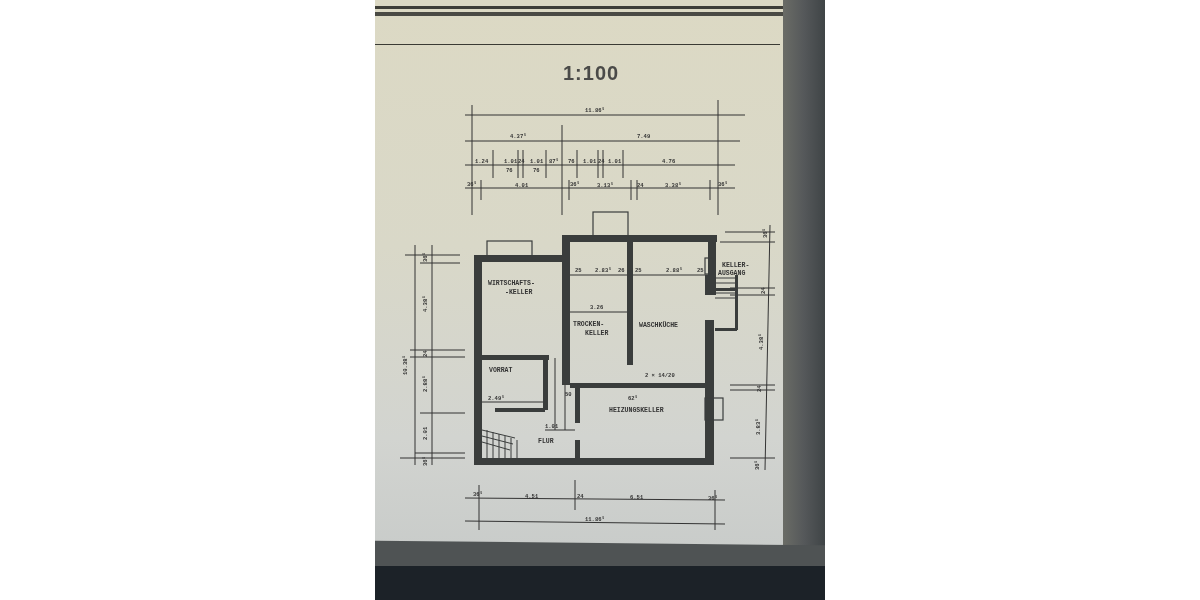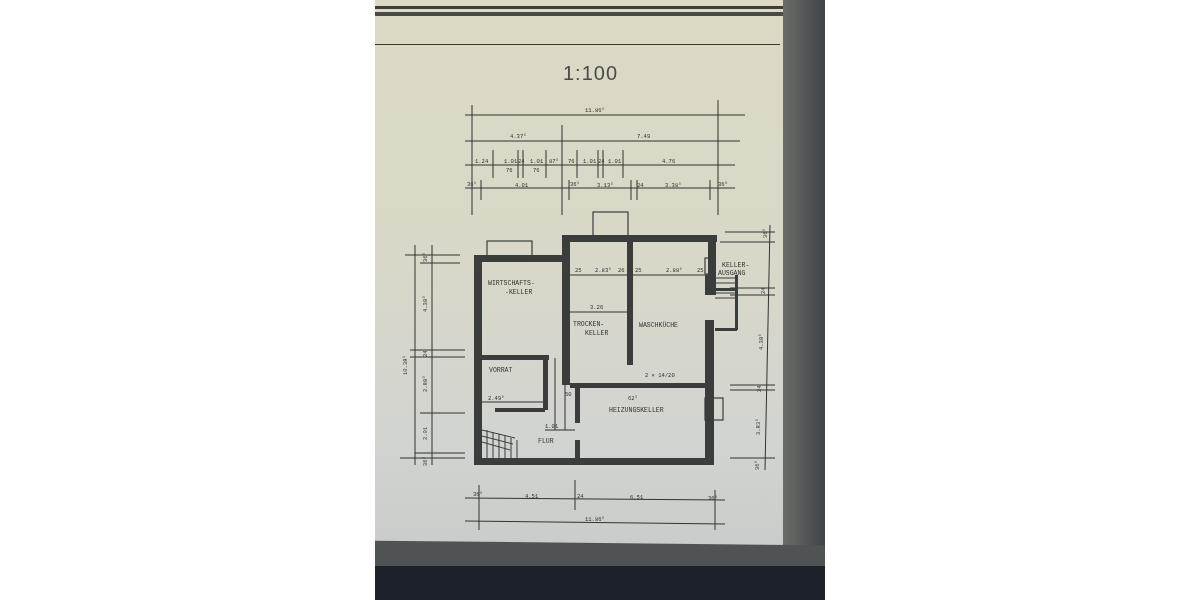"1:100" .screen { font-weight: none -> bold }
